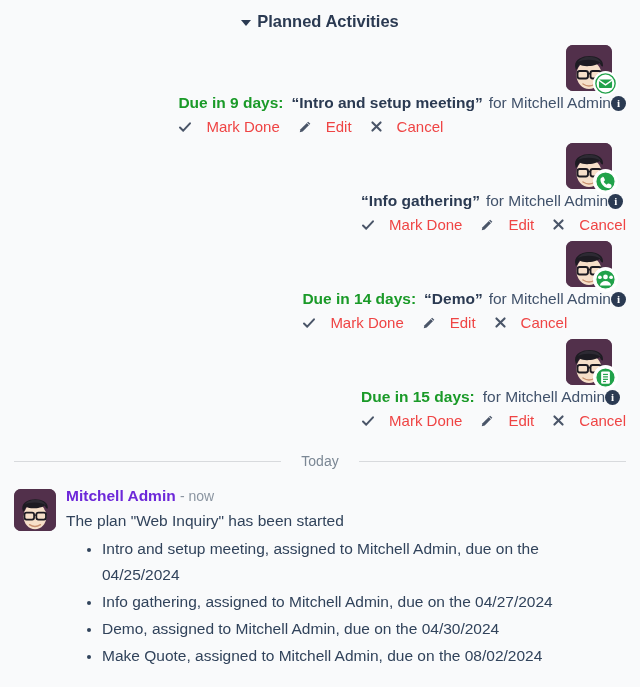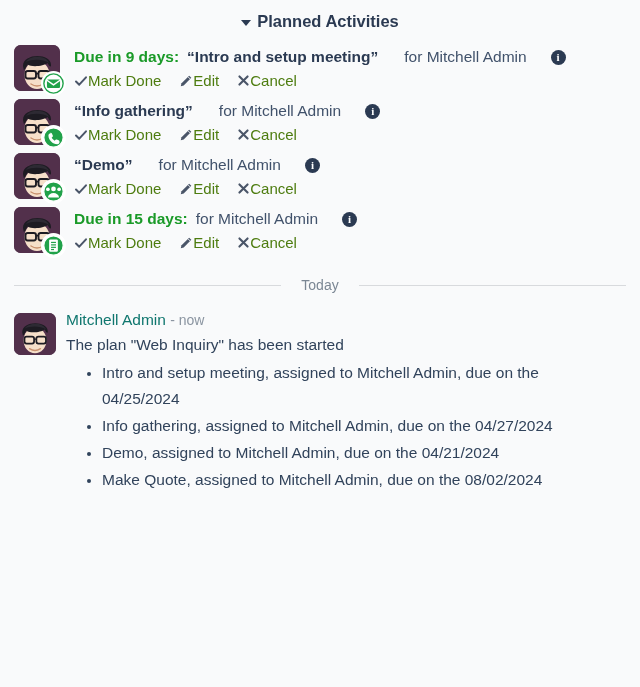"Due in 9 days:" .activity-row { align-items: center -> flex-end; flex-direction: none -> column }
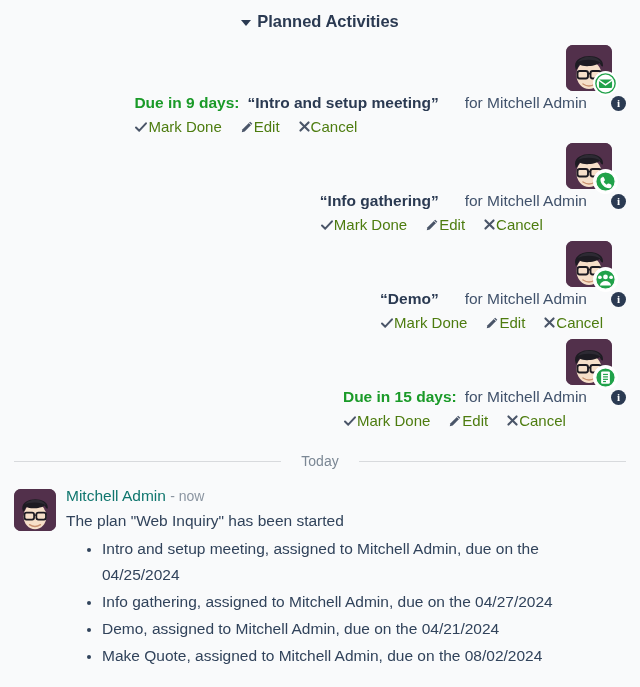"“Intro and setup meeting”" .act-name { margin-right: 26px -> 6px }
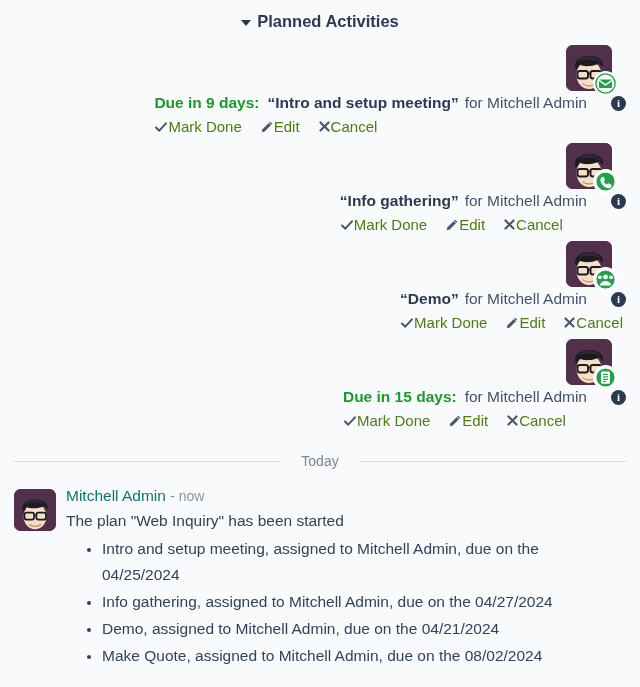"for Mitchell Admin" .for-user { margin-right: 24px -> 0 }
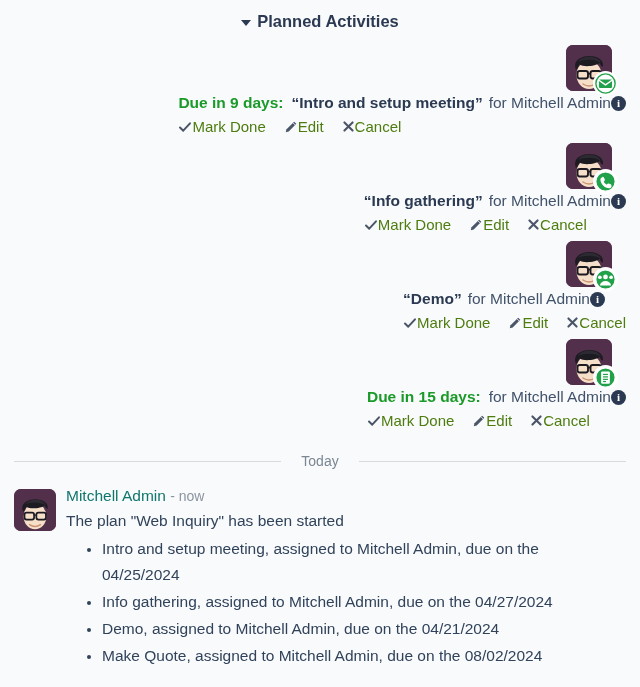"Mark Done" .act-link { color: #4d7c0f -> #ef4444; gap: 0 -> 14px }
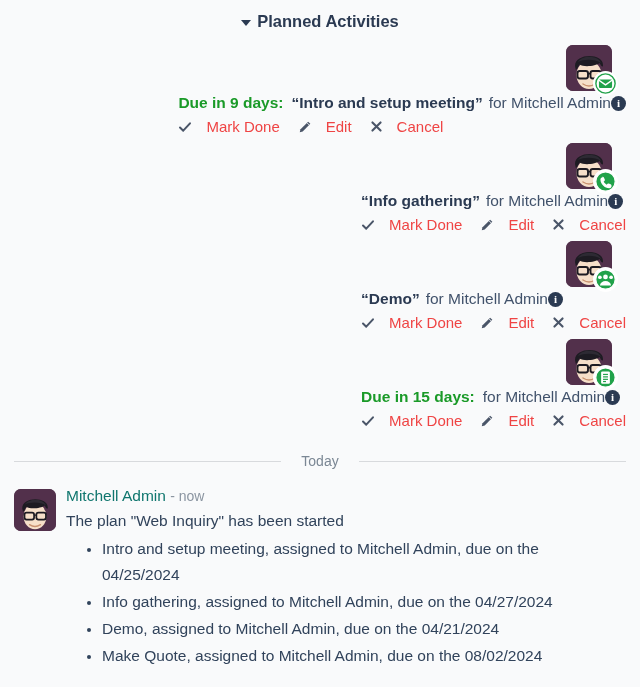"Due in 14 days:" span.due { html: none -> <span>Due in 14 days:</span> }
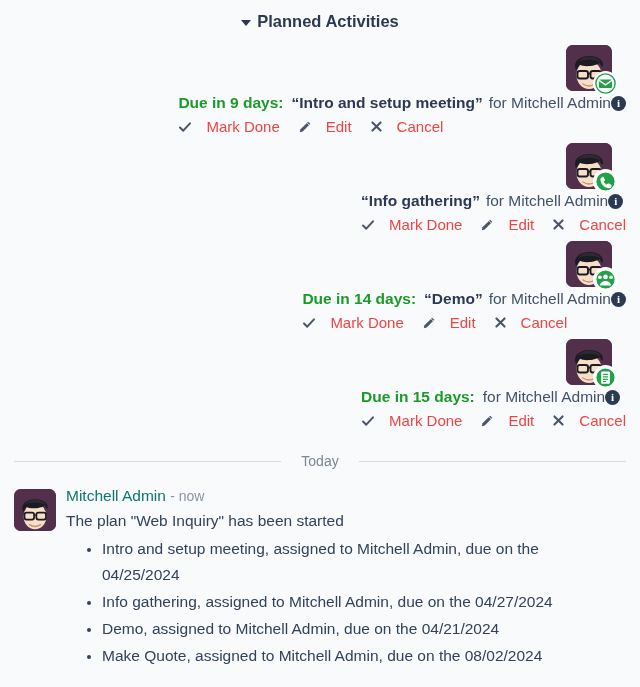"Mitchell Admin" .msg-author { color: #0f766e -> #6d28d9; font-weight: normal -> bold }
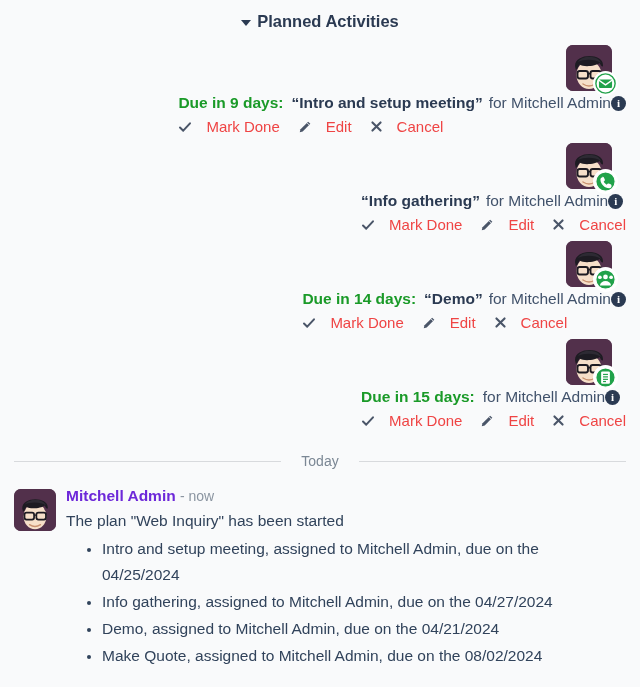"Demo, assigned to Mitchell Admin," li { text: 04/21/2024 -> 04/30/2024 }
